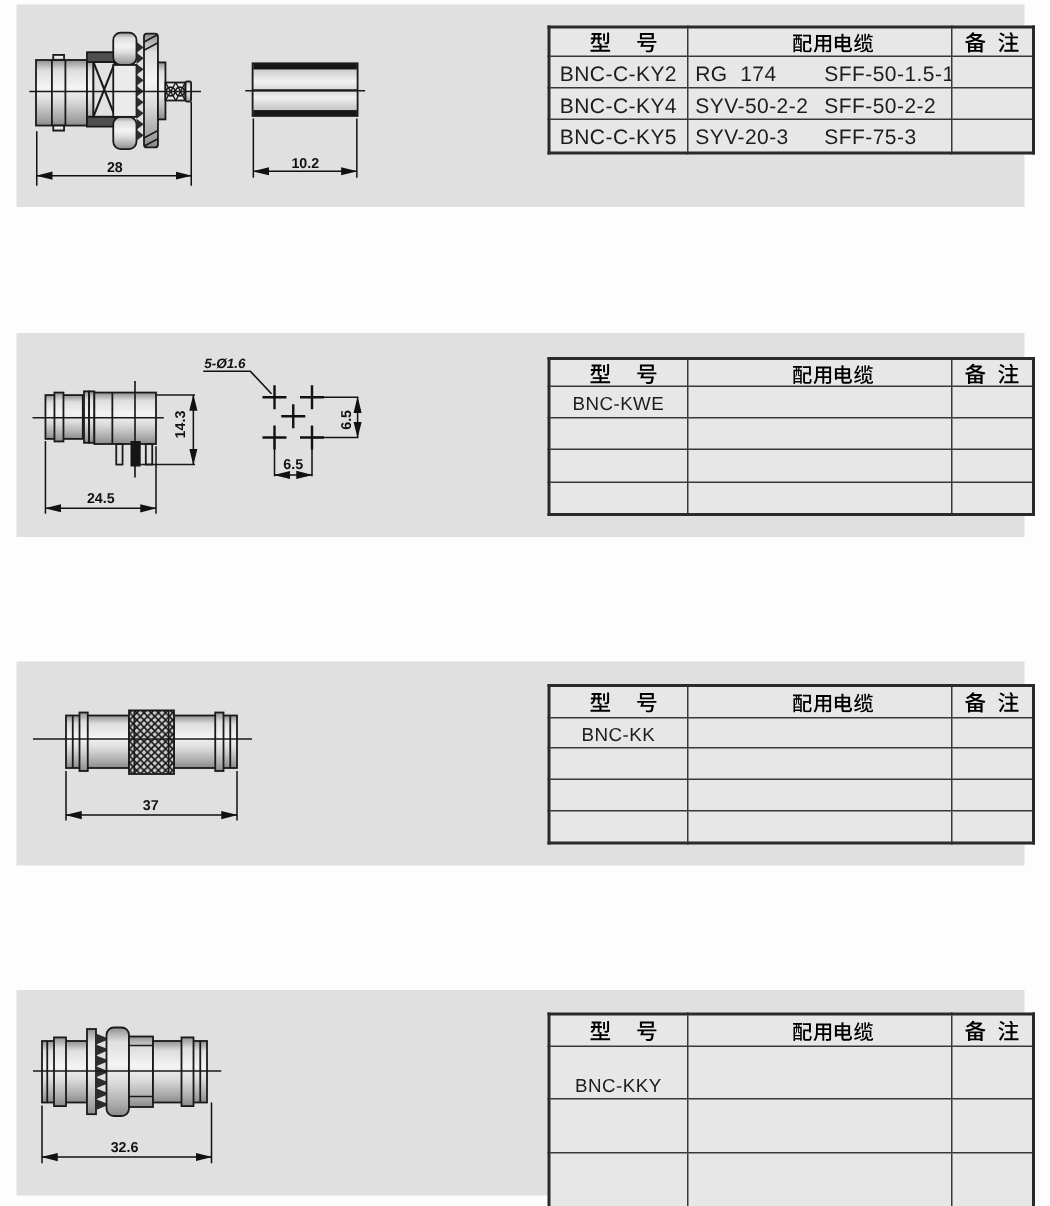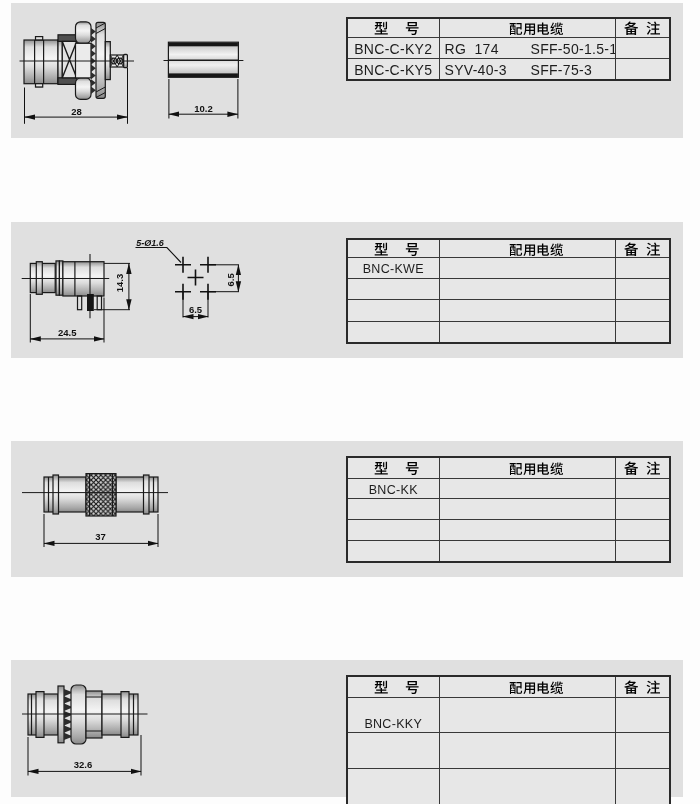"BNC-C-KY2" table { left: 346px -> 365px }
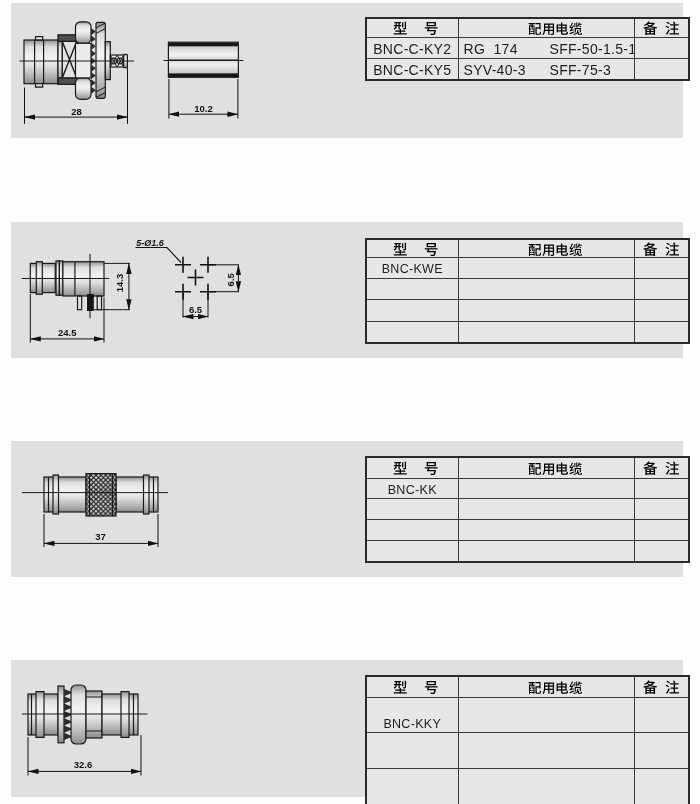"BNC-C-KY4" tr.dr { html: none -> <tr> <td>BNC-C-KY4</td> <td><span>SYV-50-2-2</span>SFF-50-2-2</td> <td></td> </tr> }
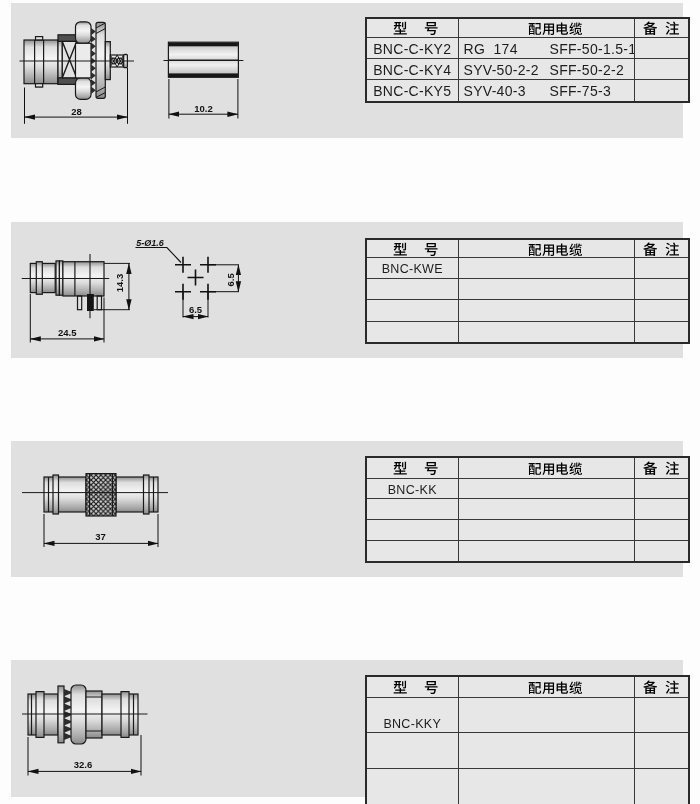"SYV-40-3" span.s2 { text: SYV-40-3 -> SYV-20-3 }
